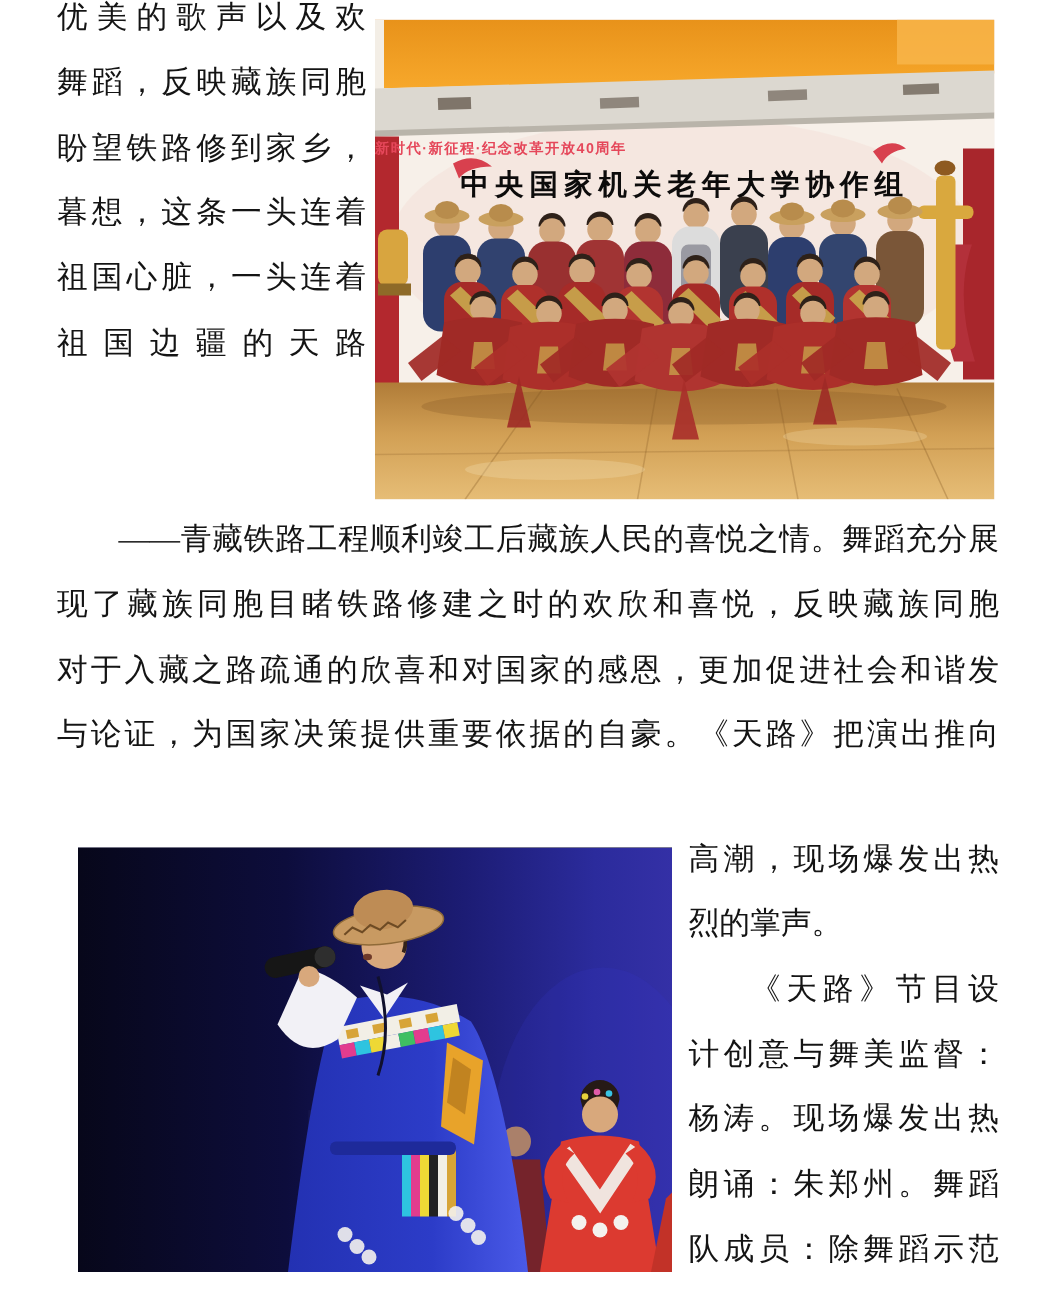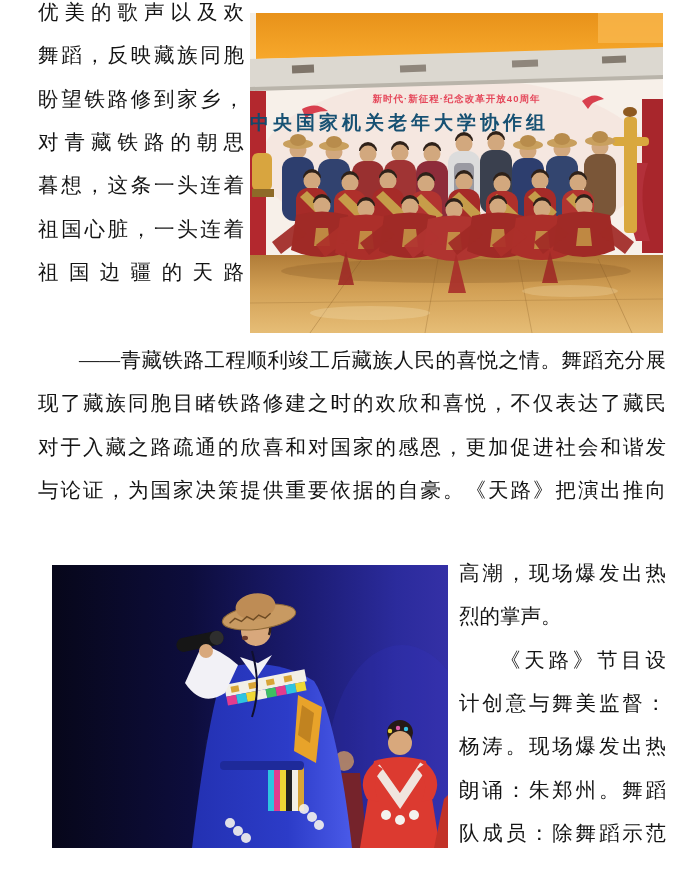"新时代·新征程·纪念改革开放40周年" .banner-small { text-align: center -> none }
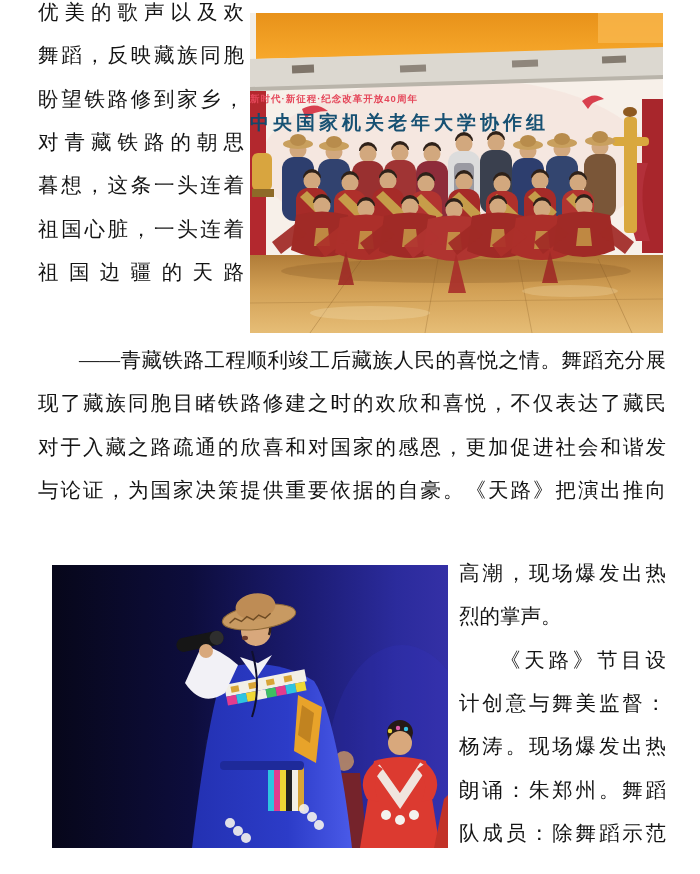"中央国家机关老年大学协作组" .banner-large { color: #0c4a6e -> #000000; text-align: left -> center }
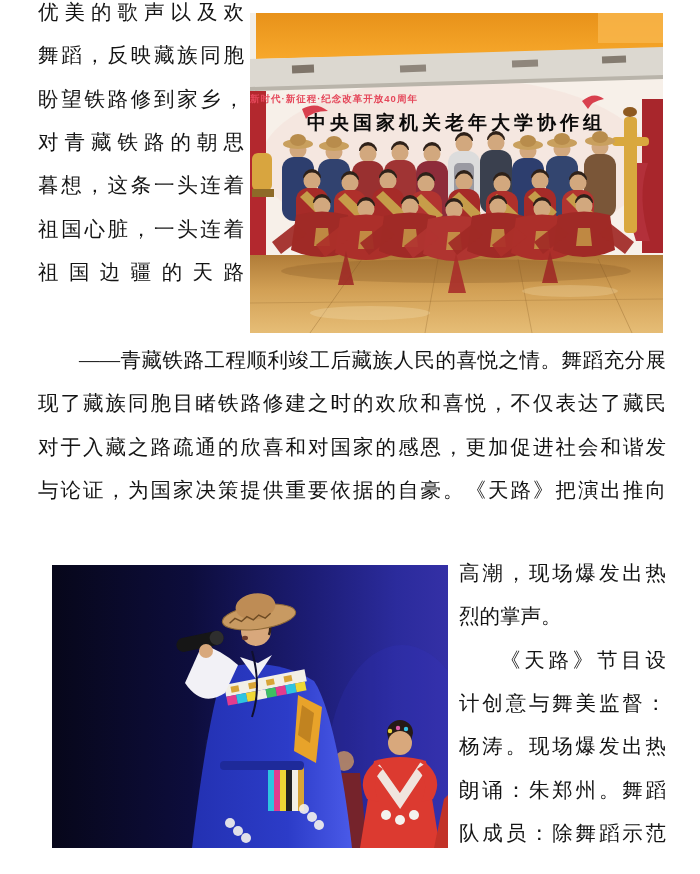"对青藏铁路的朝思" div.tline { html: <div>对青藏铁路的朝思</div> -> none }
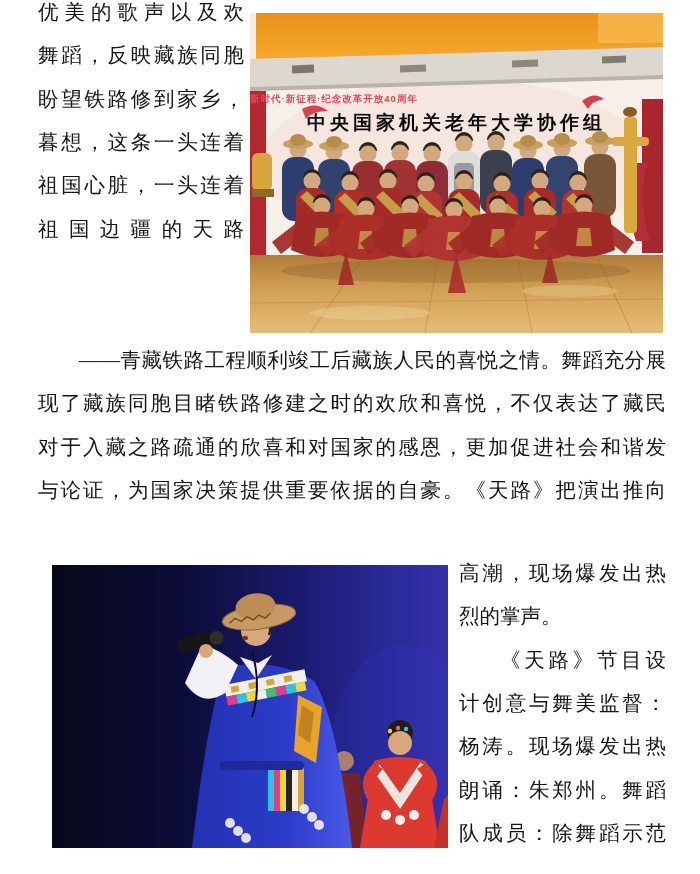"现了藏族同胞目睹铁路修建之时的欢欣和喜悦，不仅表达了藏民" div.tline { text: 不仅表达了藏民 -> 反映藏族同胞 }
